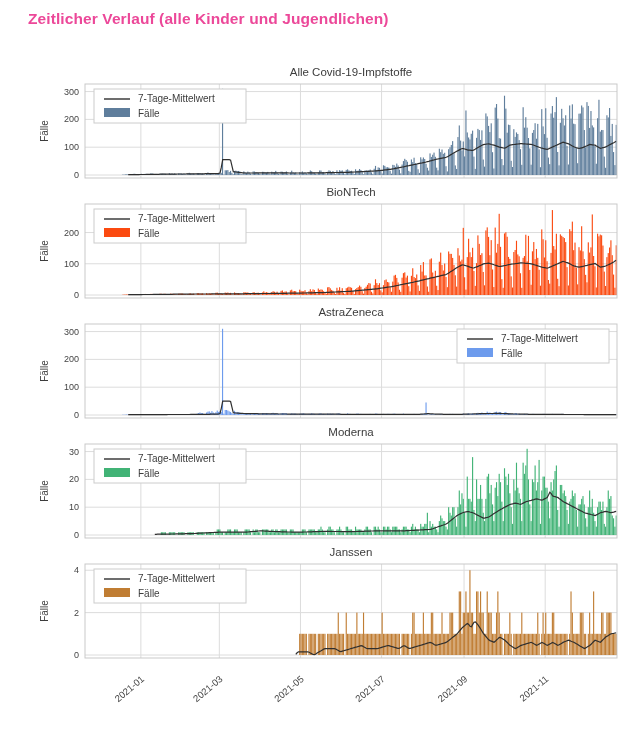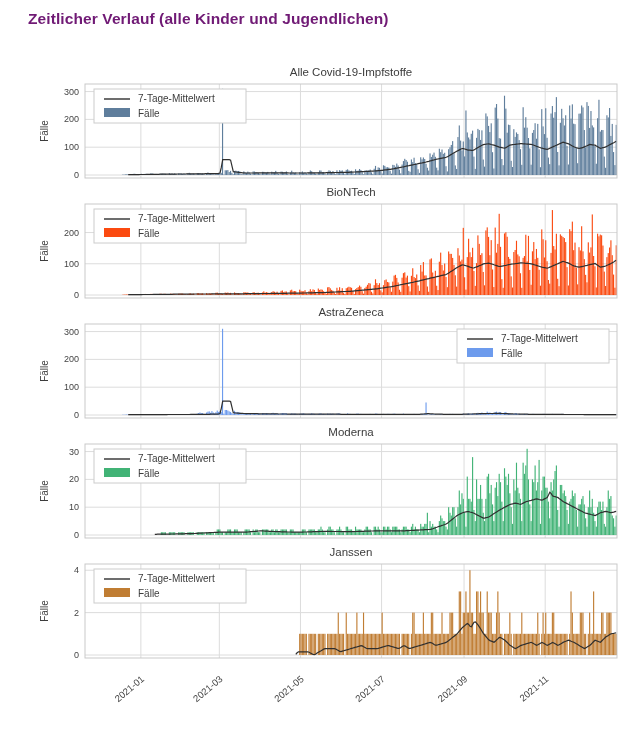"Zeitlicher Verlauf (alle Kinder und" h1.page-title { color: #701a75 -> #ec4899 }
